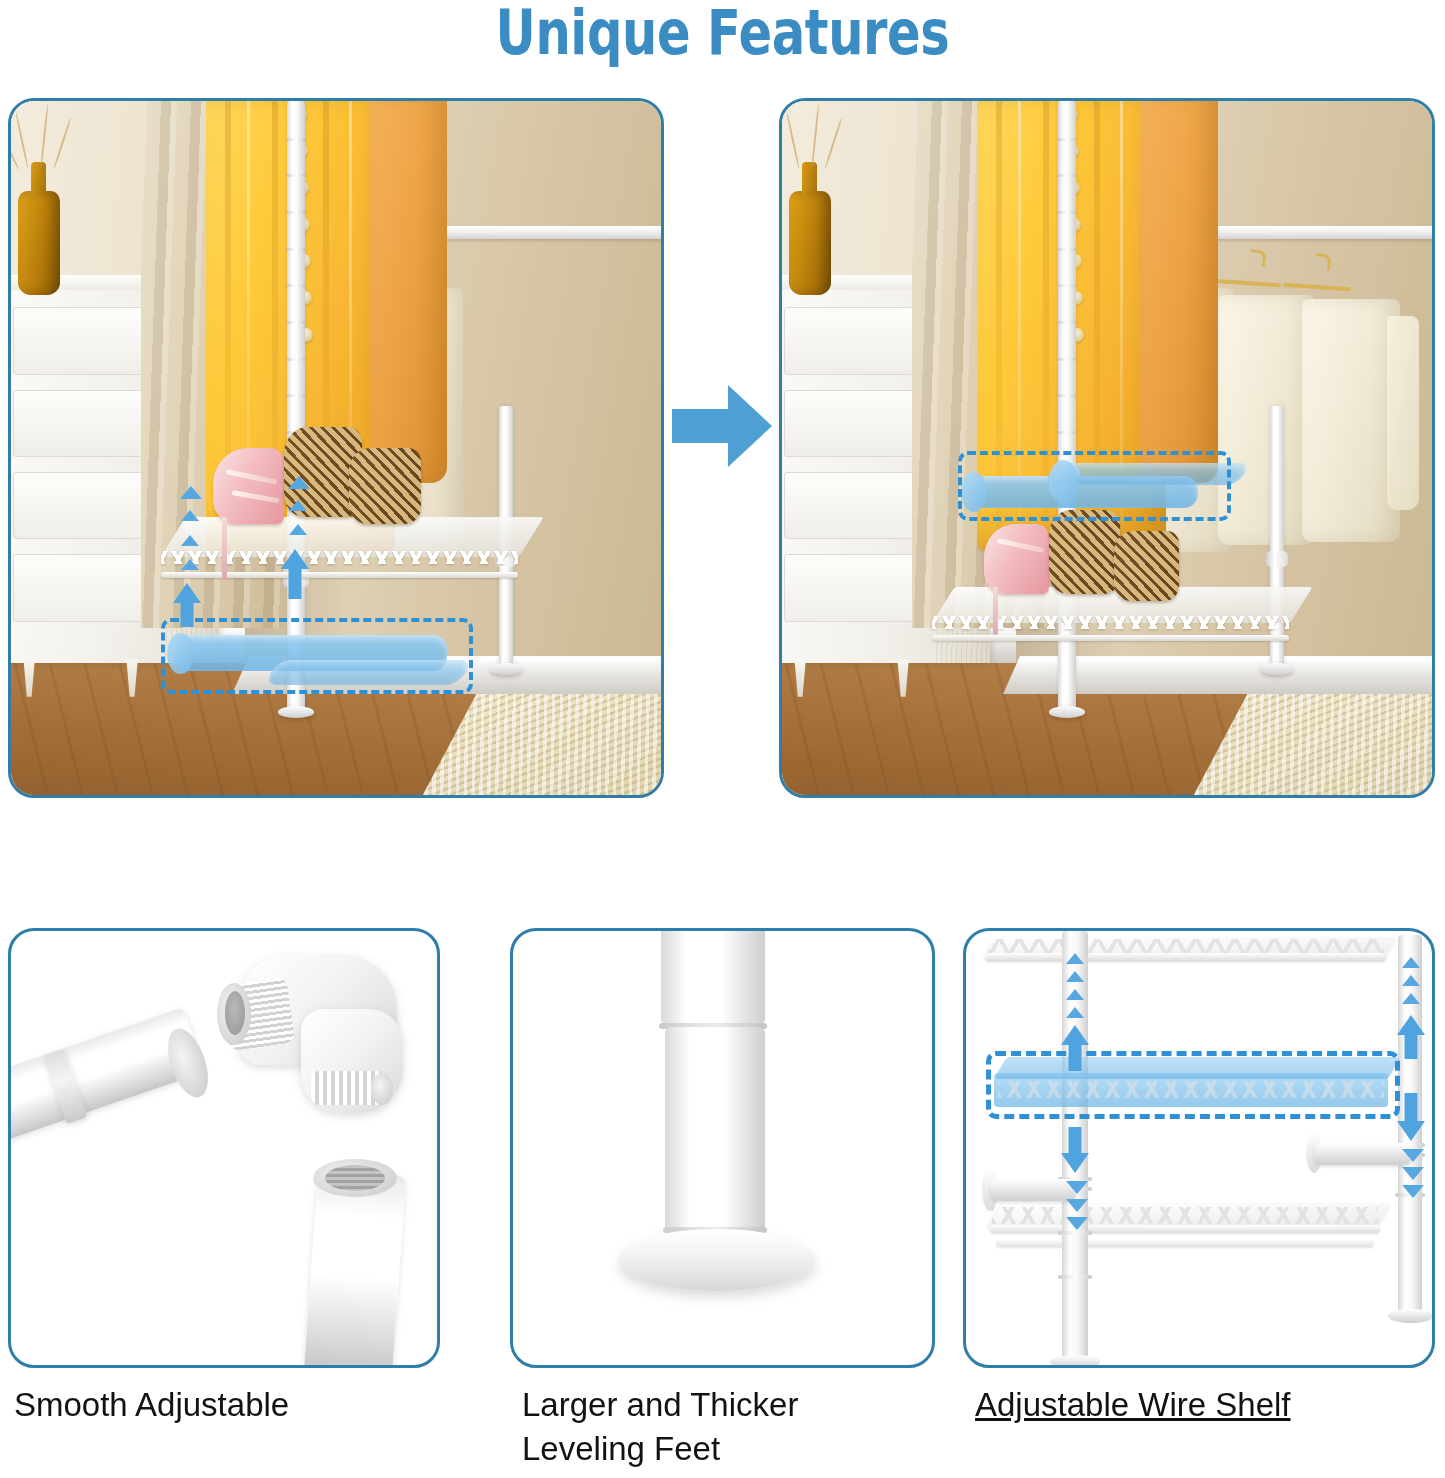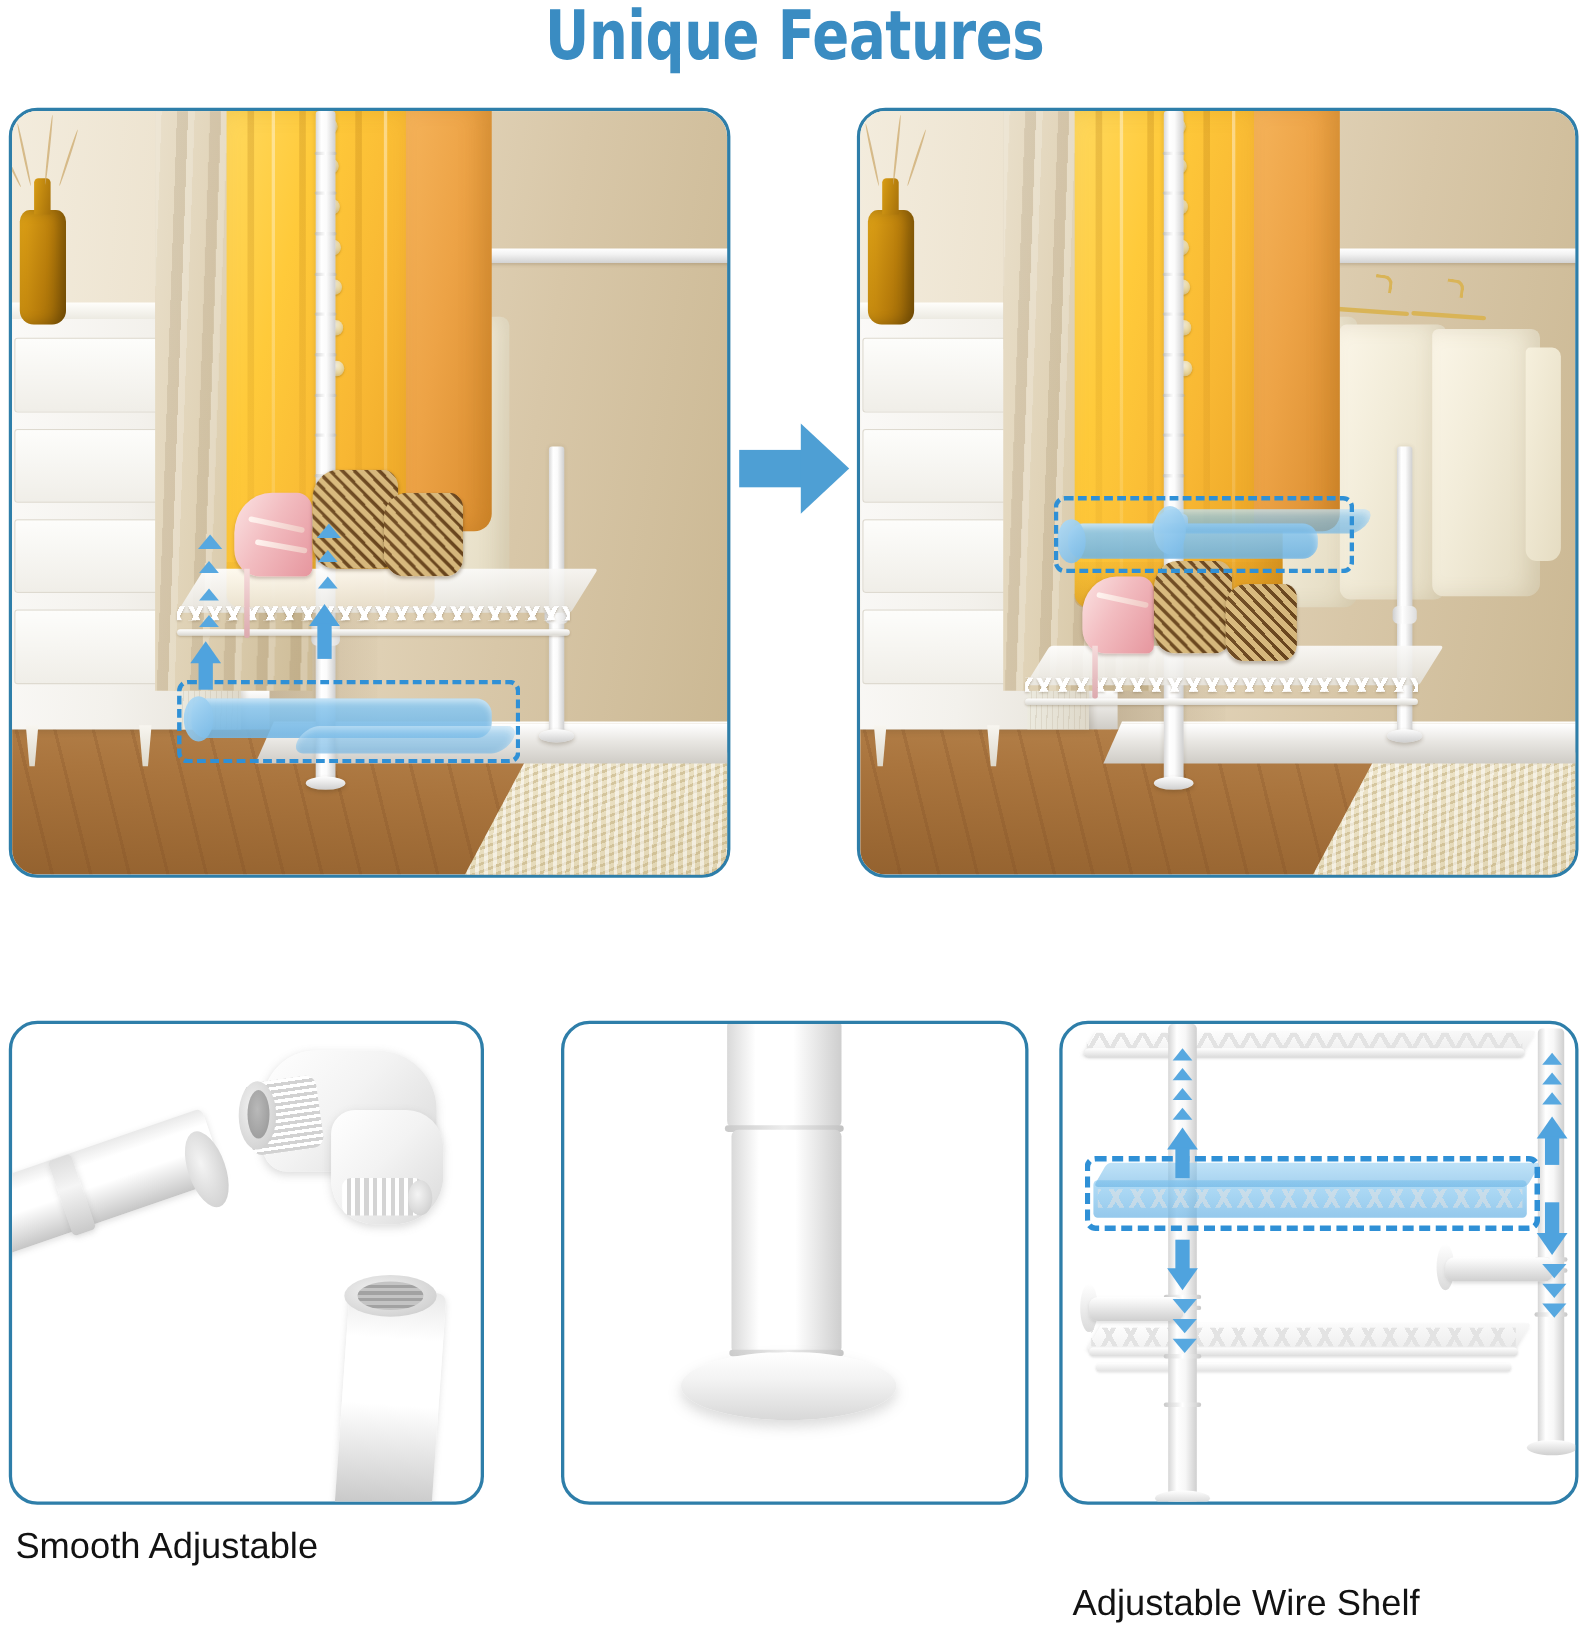"Larger and Thicker" div.caption-sm { html: none -> <div>Larger and Thicker</div> }
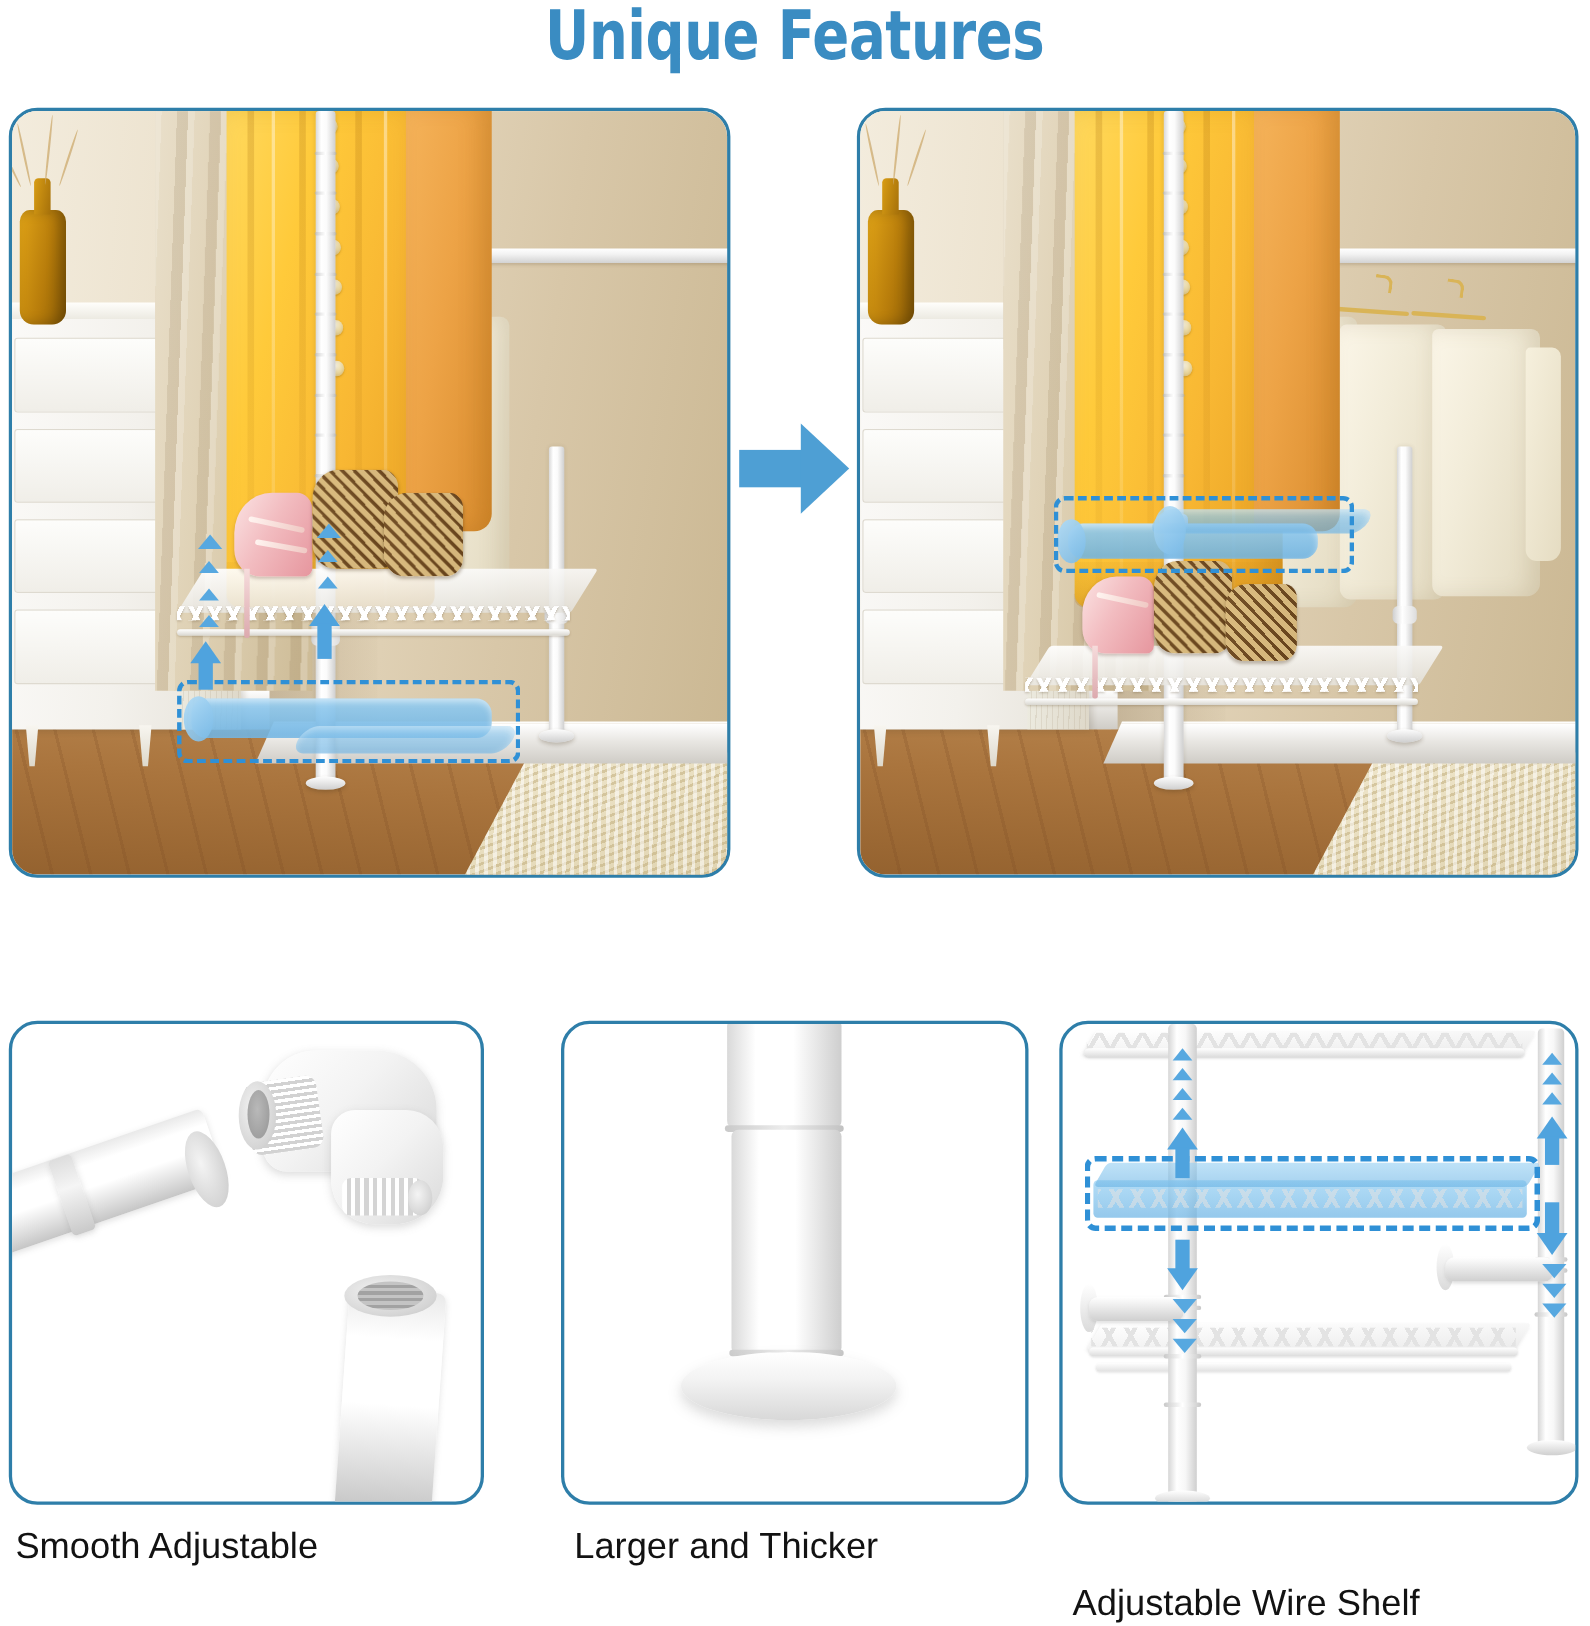"Adjustable Wire Shelf" div.caption-sm { text-decoration: none -> underline; top: 1435px -> 1383px }
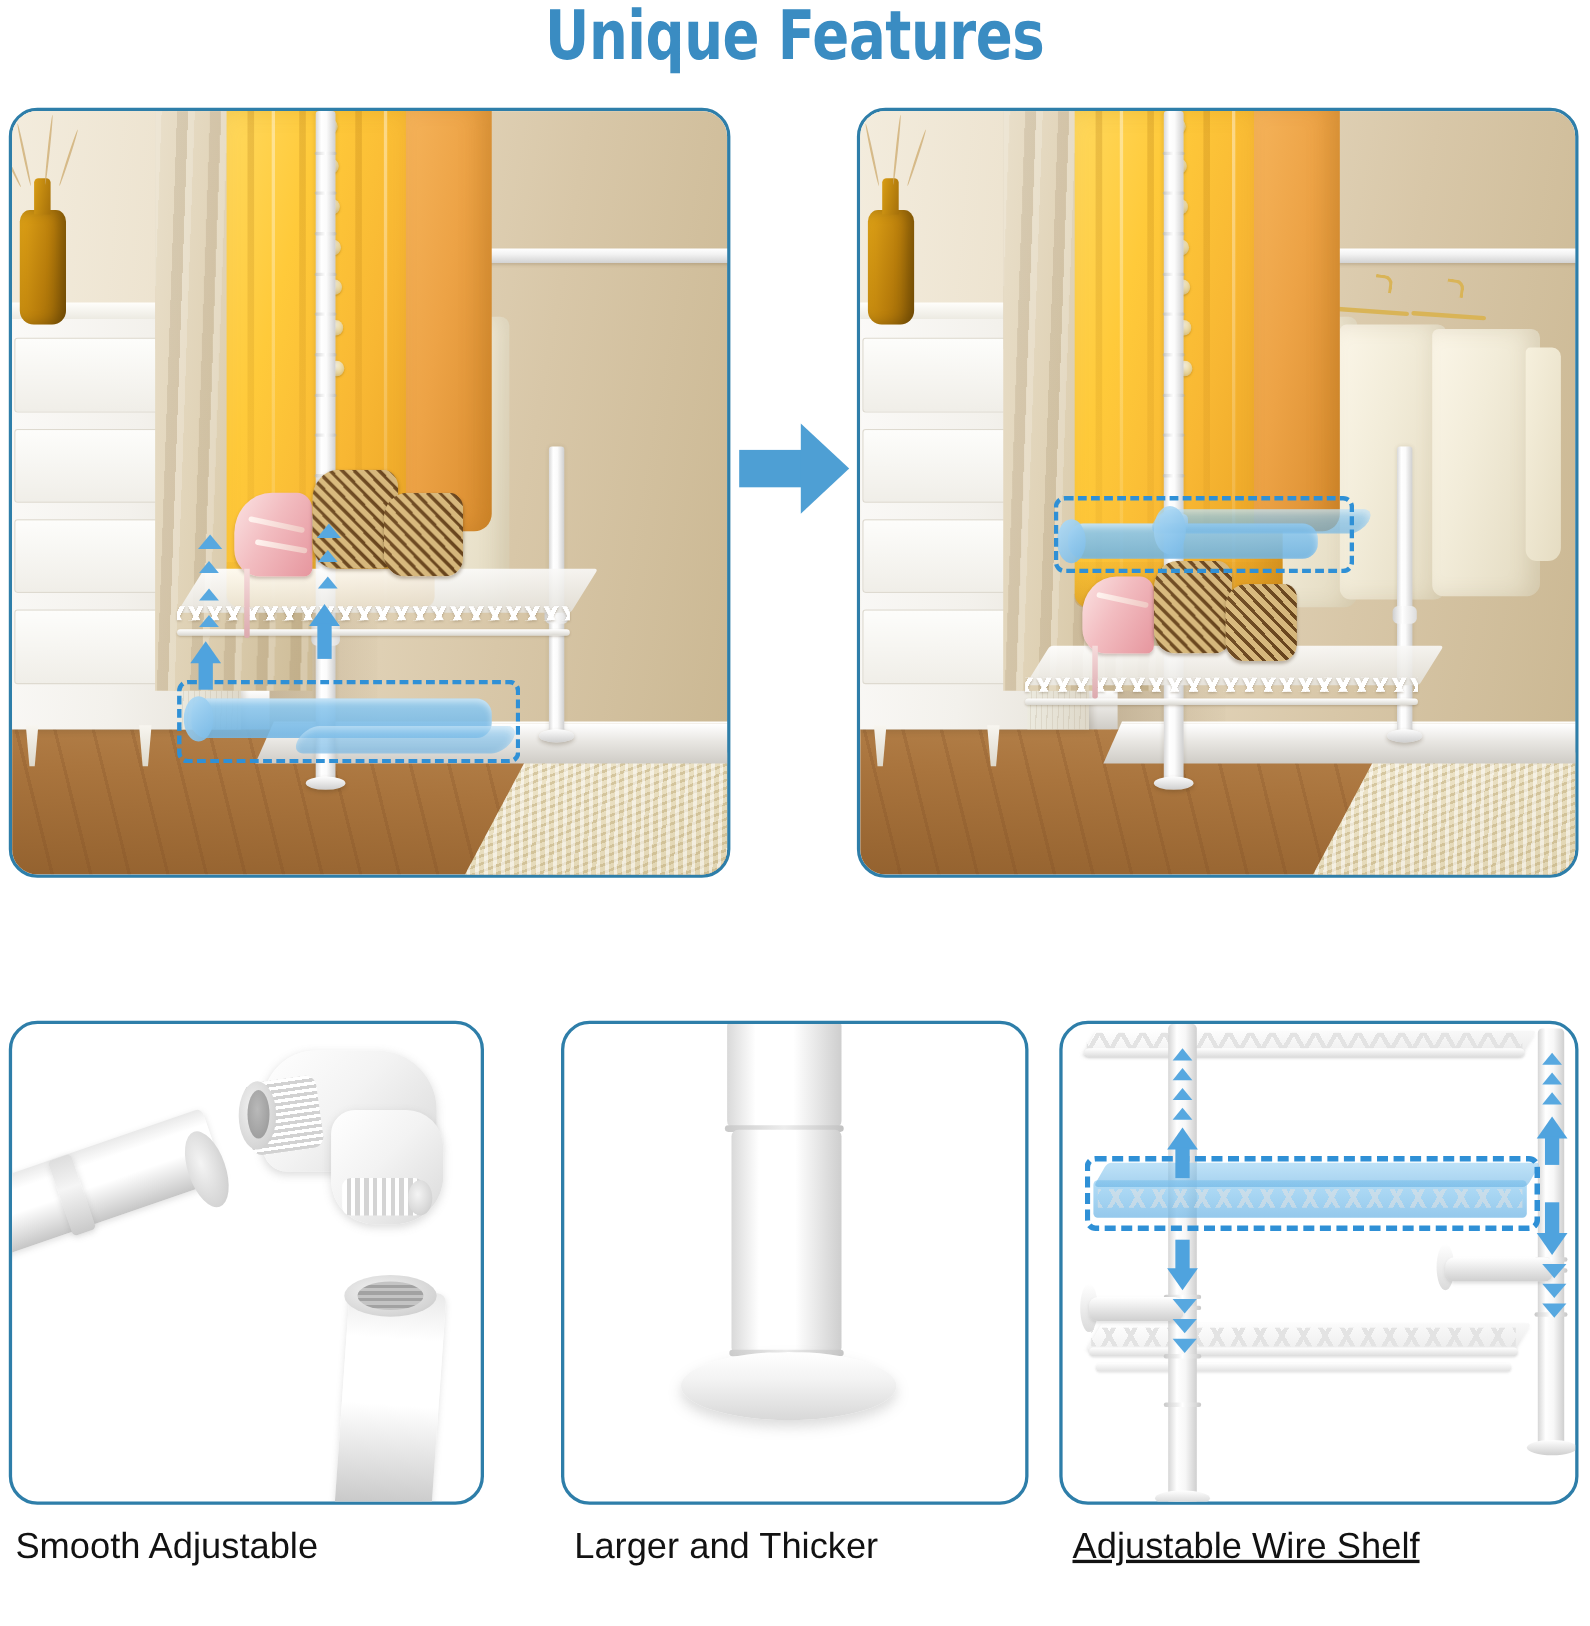"Leveling Feet" div.caption-sm { html: none -> <div>Leveling Feet</div> }
